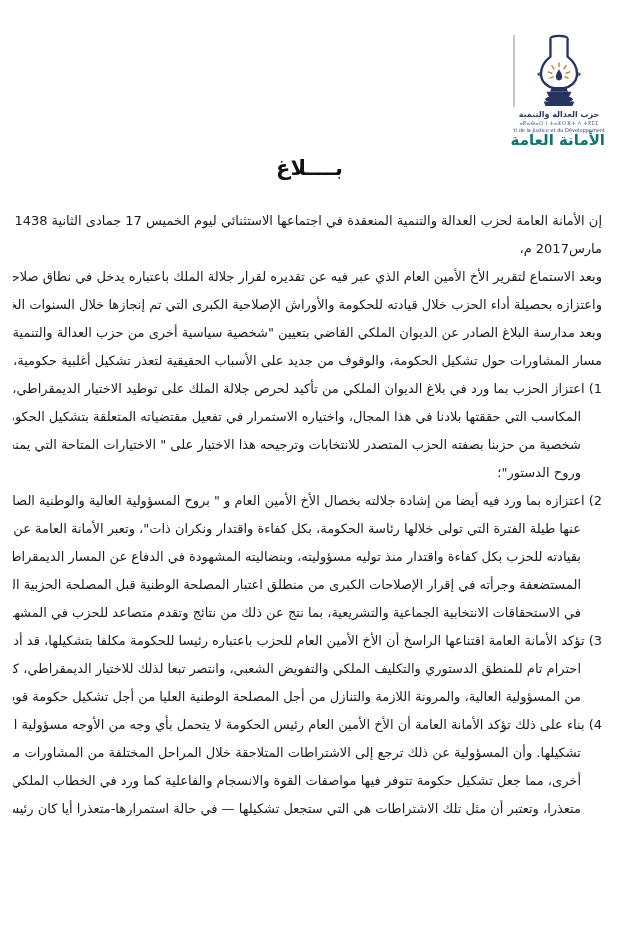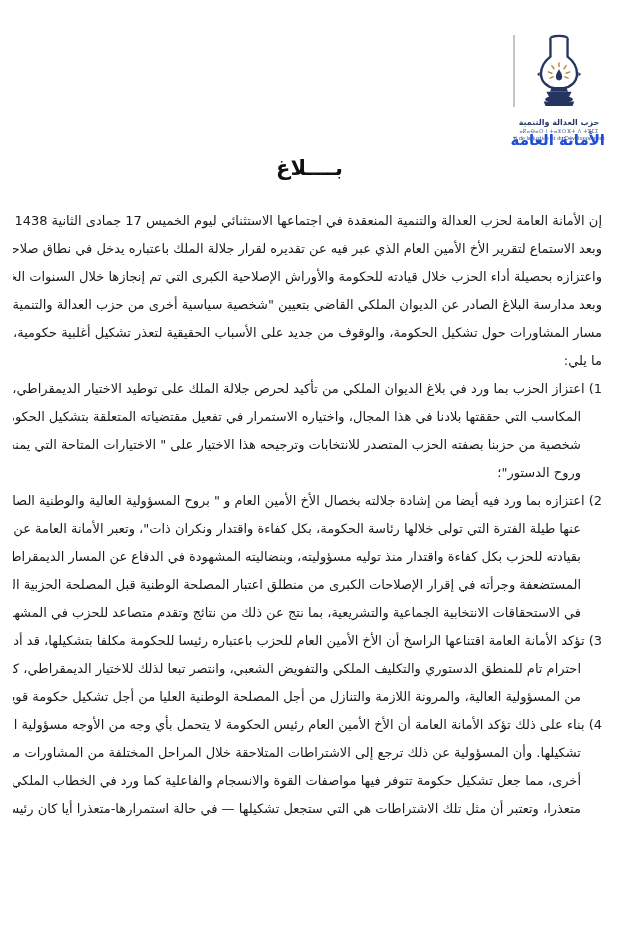"حزب العدالة والتنمية" .logo-name-ar { margin-top: 9px -> 1px }
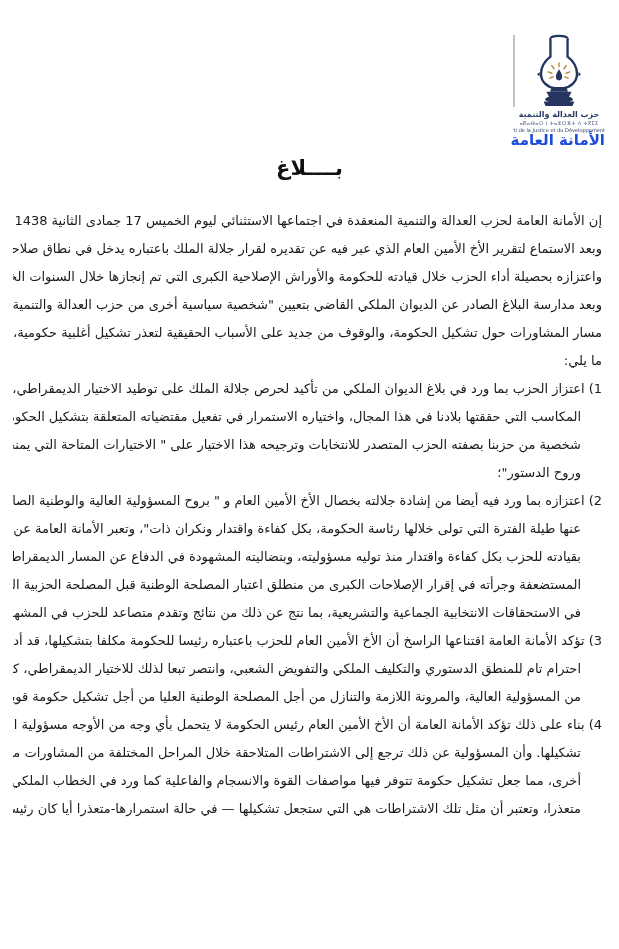"الأمانة العامة" .secretariat { color: #1d4ed8 -> #0f766e }
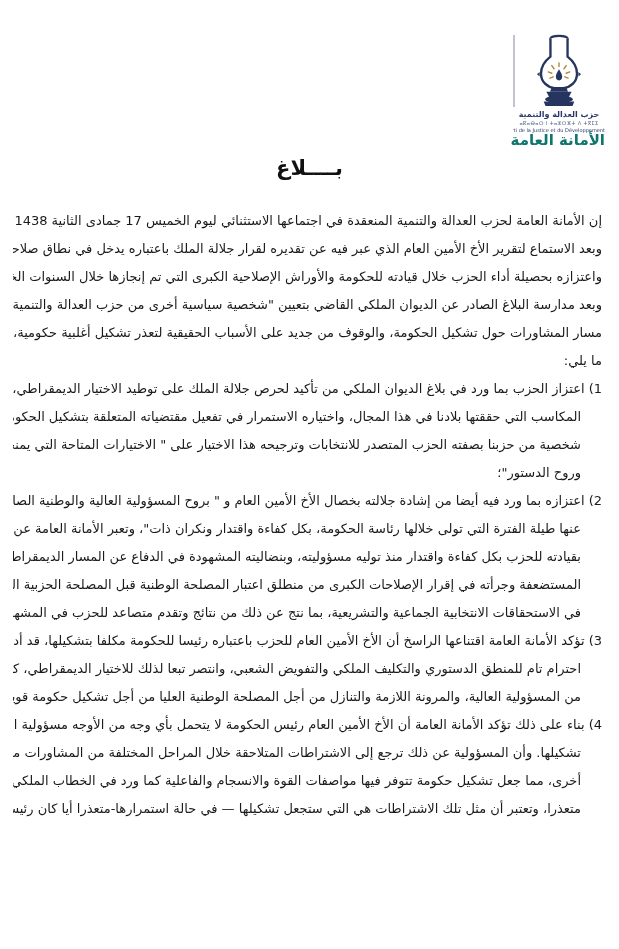"مارس2017 م،" div.line { html: none -> <div>مارس2017 م،</div> }
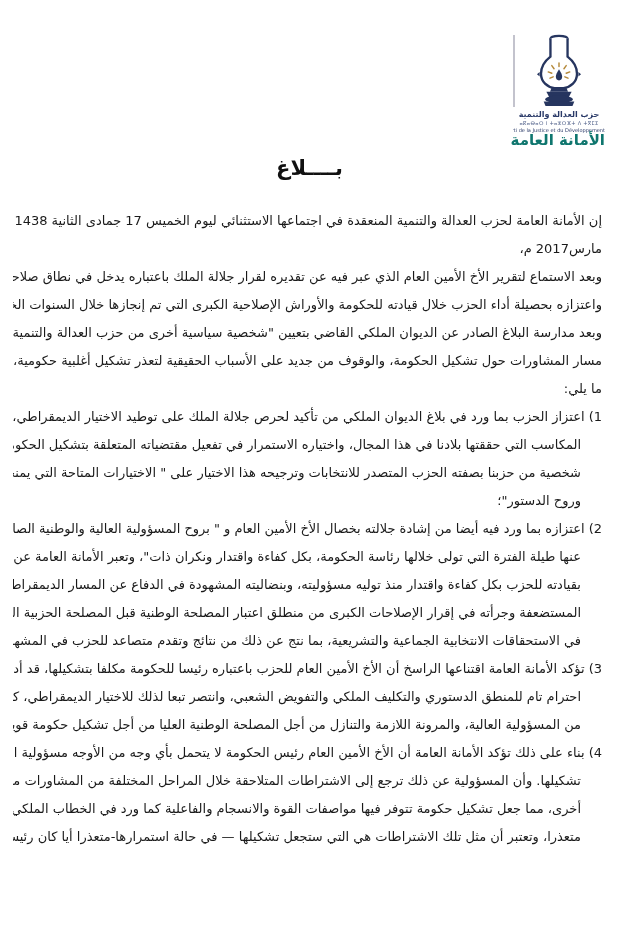"ما يلي:" div.line { html: <div>ما يلي:</div> -> none }
